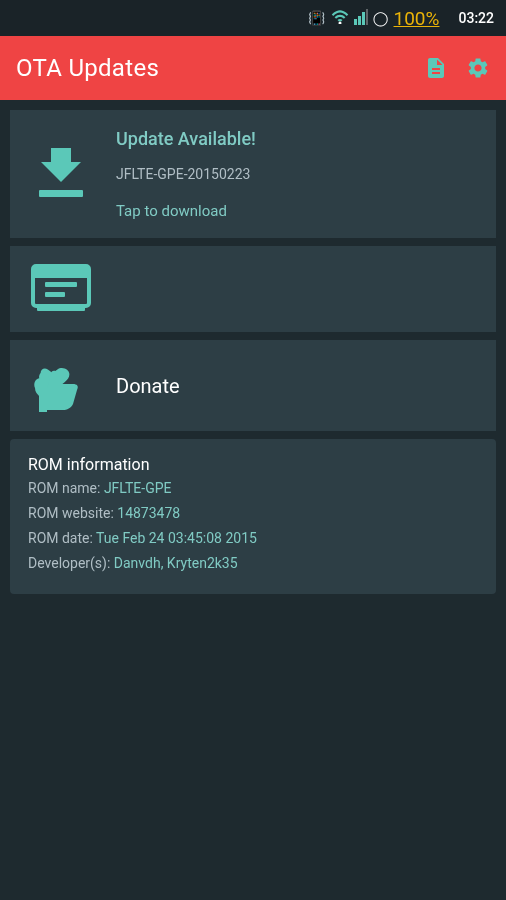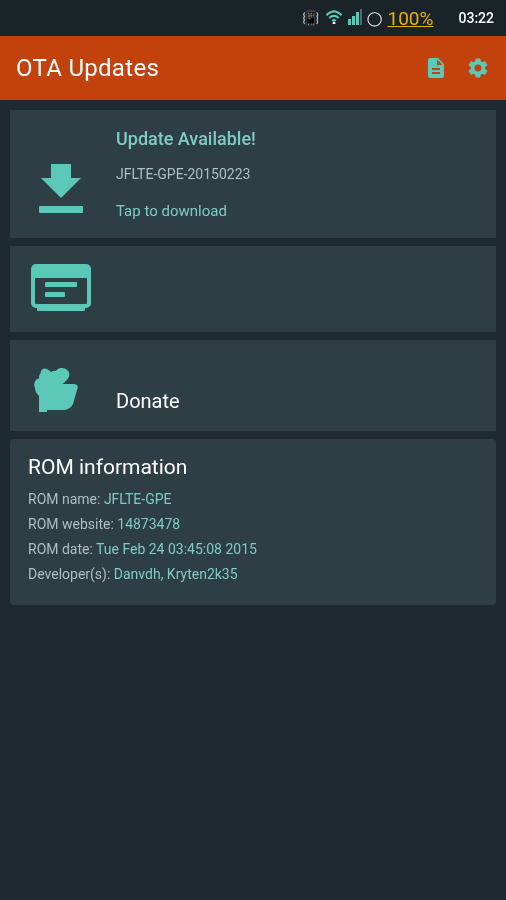"03:22" .status-bar .time { margin-left: 20px -> 14px }
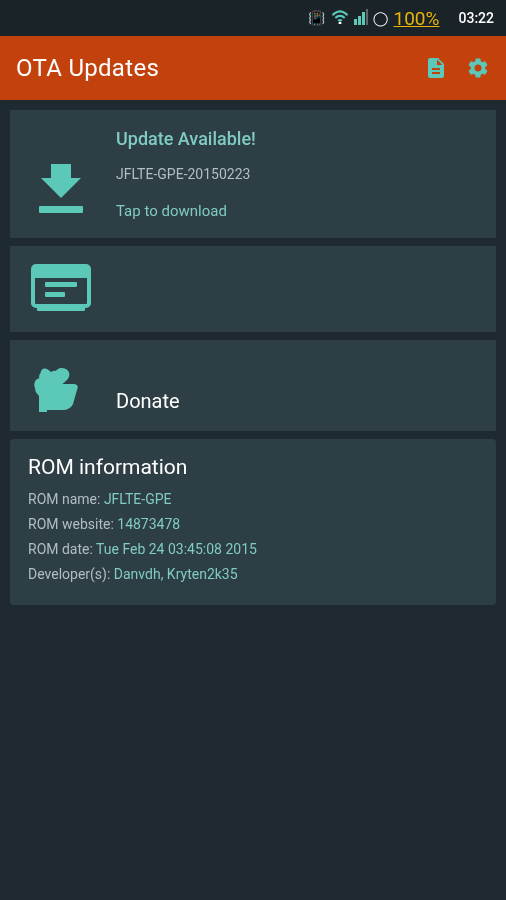"OTA Updates" .app-bar { background: #c2410c -> #ef4444 }
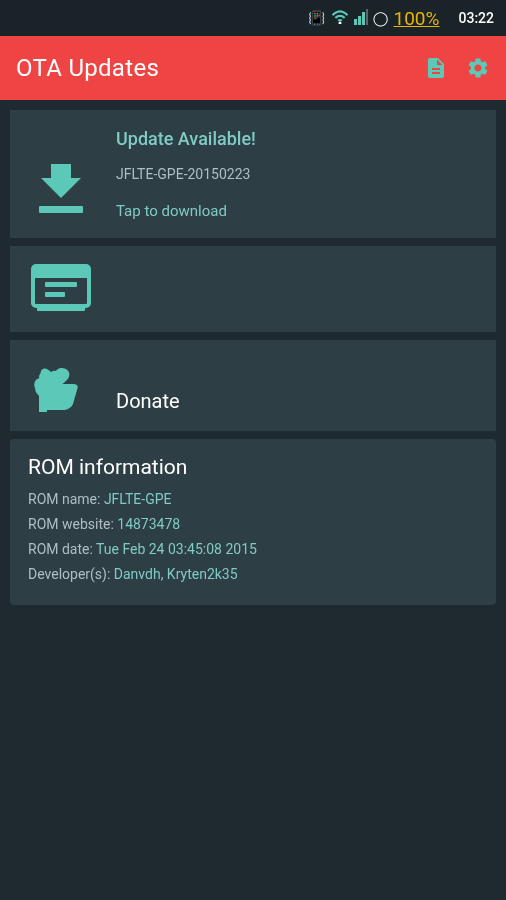"Update Available!" .card { align-items: flex-end -> center }
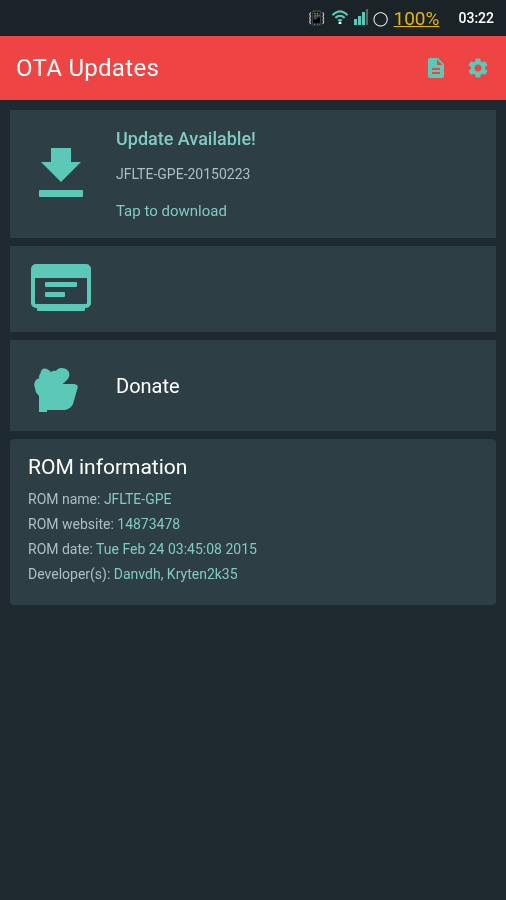"ROM information" .rom-info-title { font-size: 21px -> 16px; margin-bottom: 10px -> 4px }
